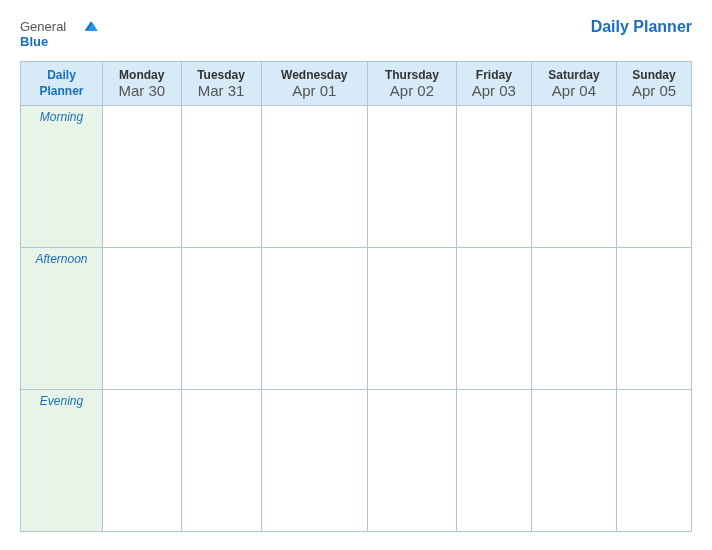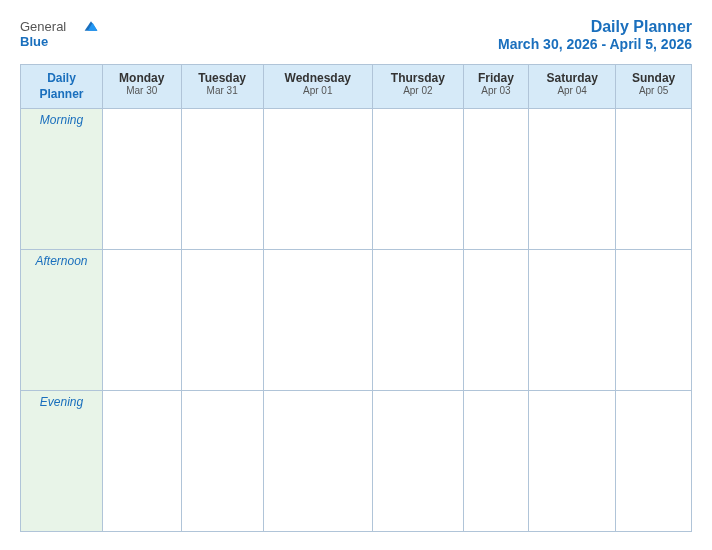"March 30, 2026 - April" div.title-dates { html: <div>March 30, 2026 - April 5, 2026</div> -> none }
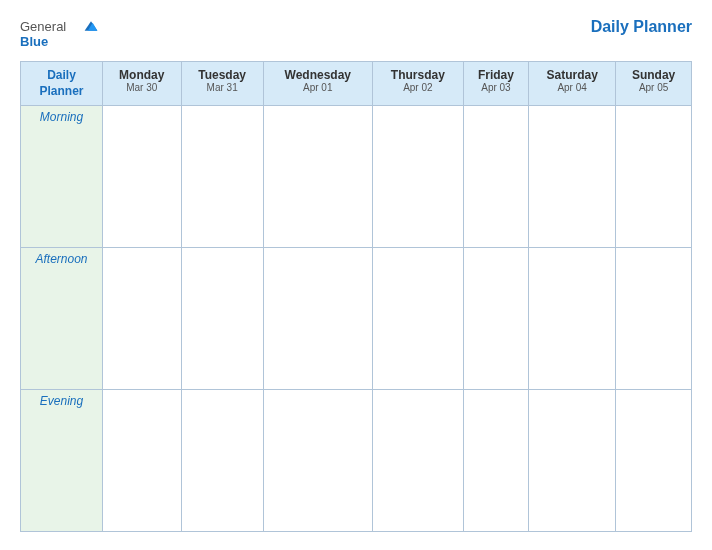"Mar 30" .header-day-date { font-size: 10px -> 15px }
